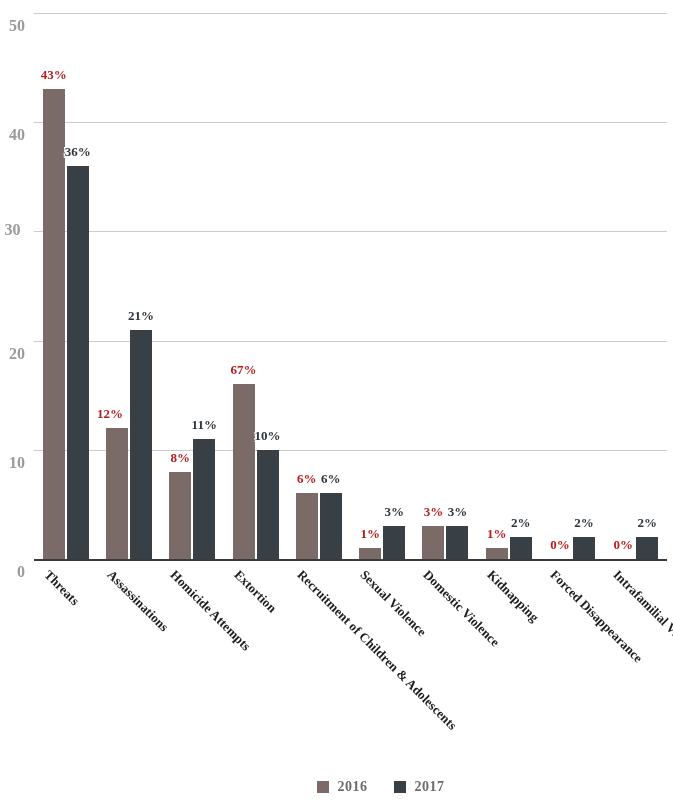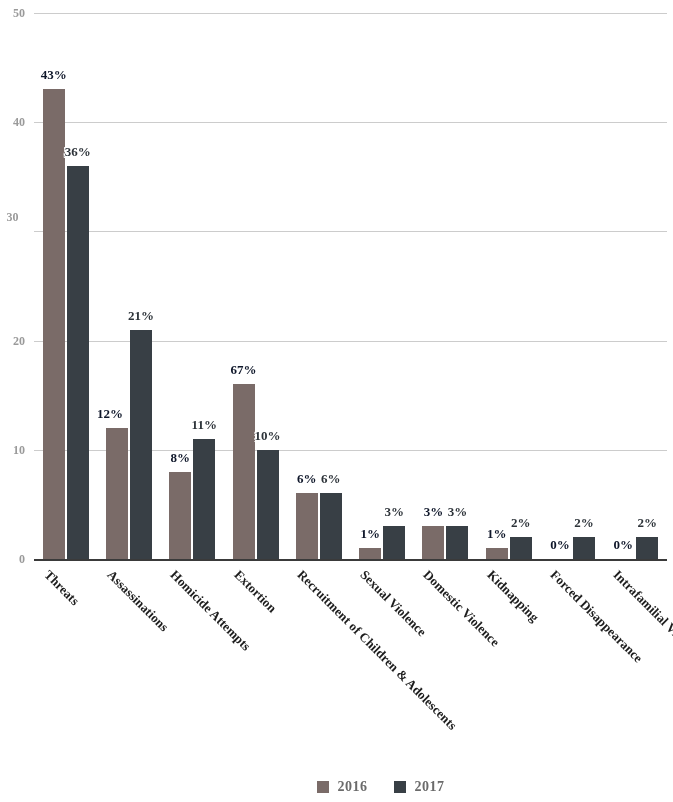"50" .ytick-wrap { font-size: 12px -> 16px; margin-top: none -> 11px }
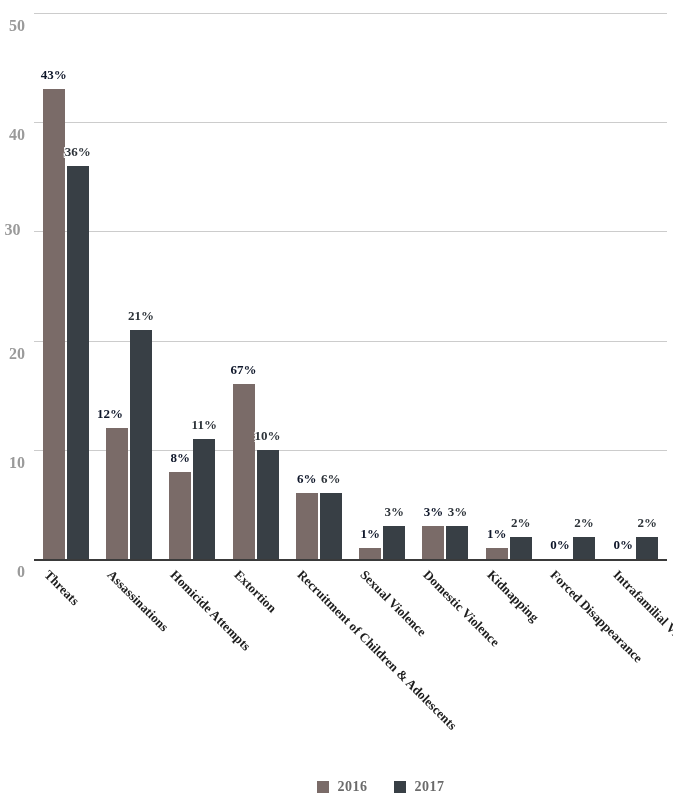"43%" .bar-label.s2016 { color: #0f172a -> #b91c1c }
